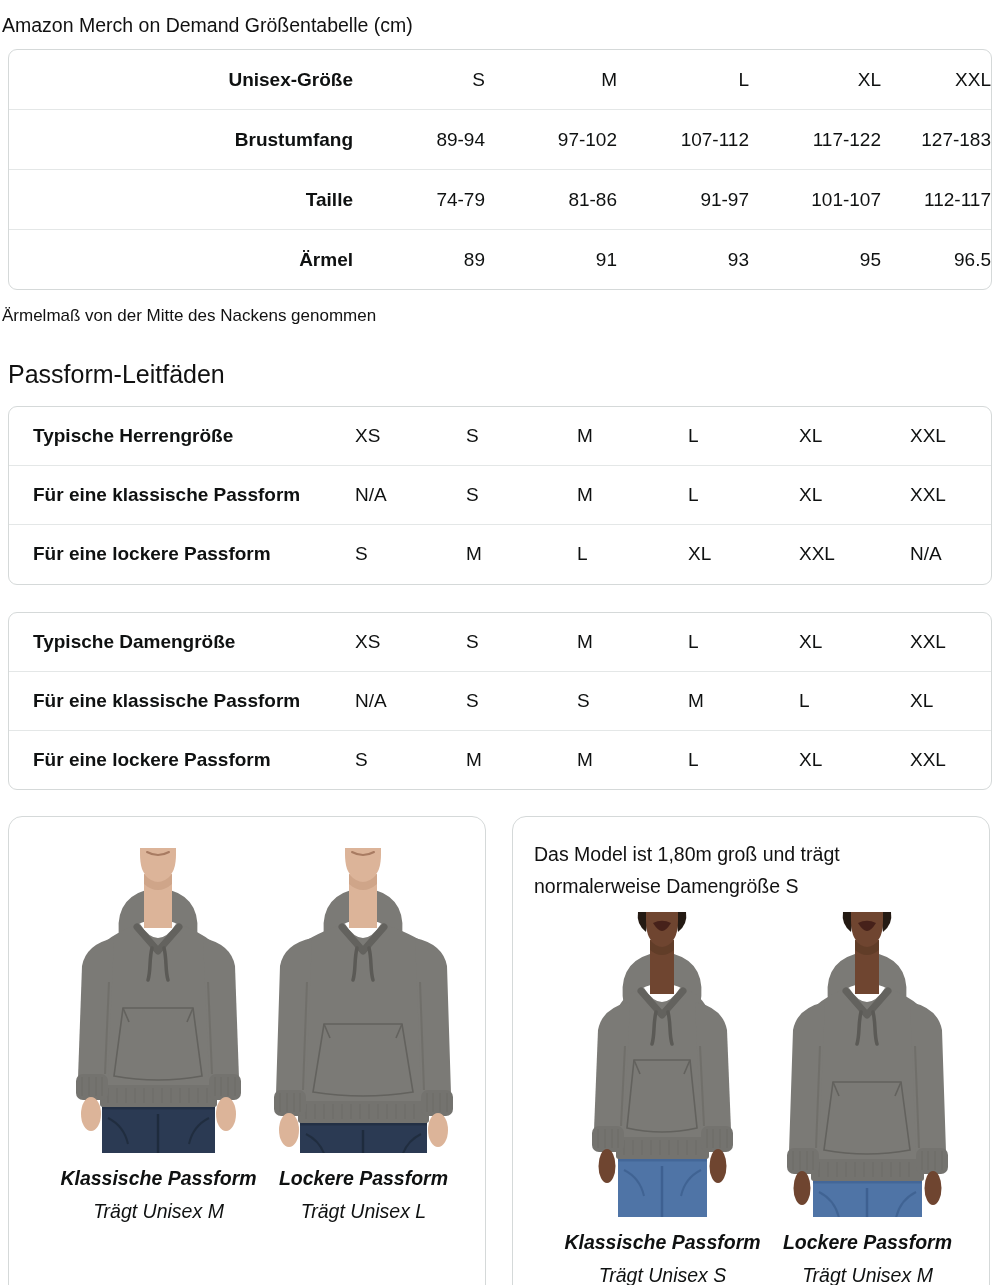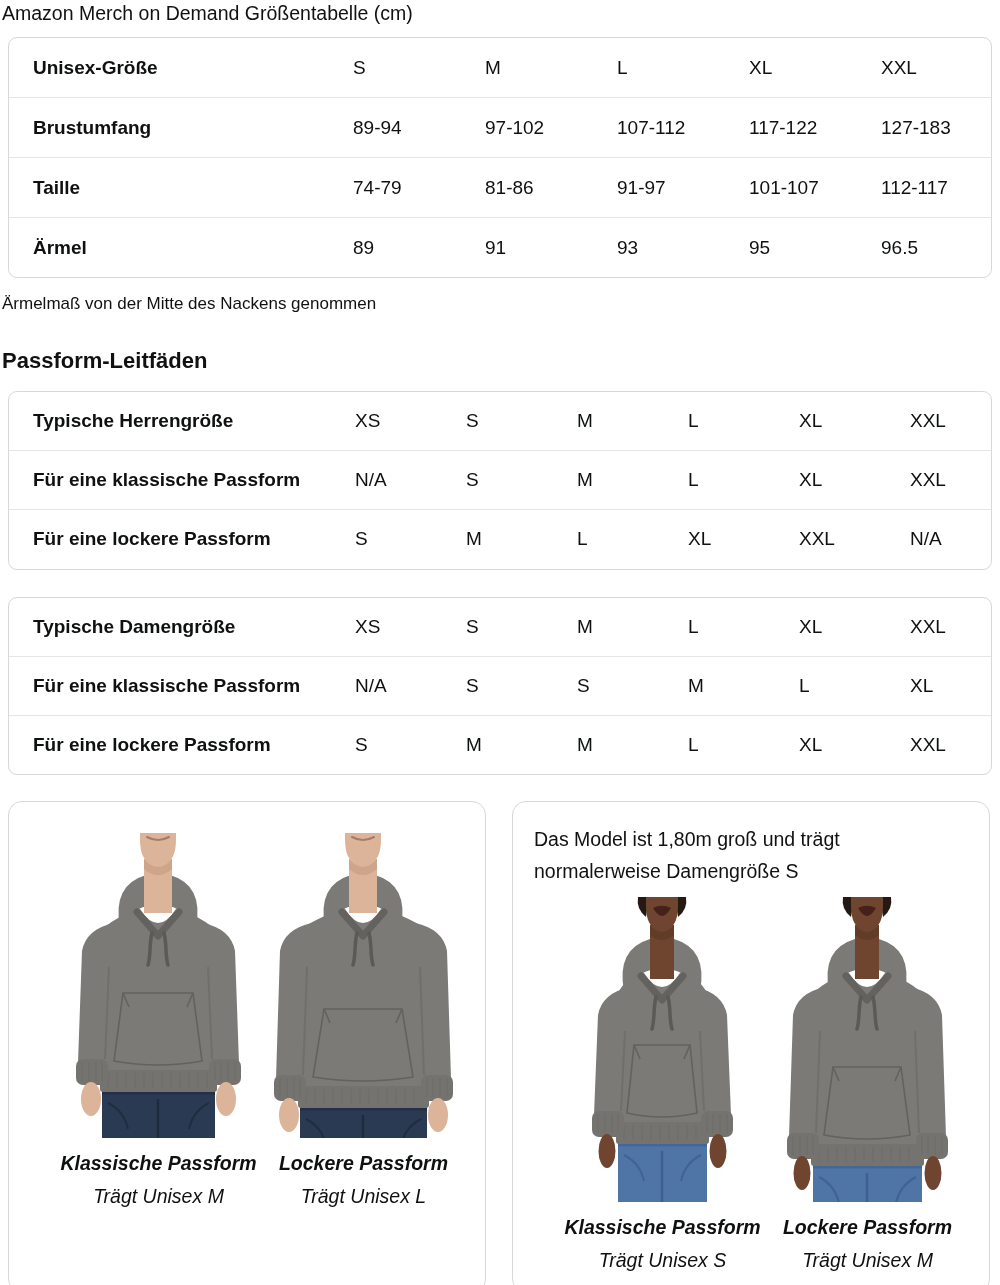"Amazon Merch on Demand Größentabelle" .page { padding-top: 2px -> 14px }
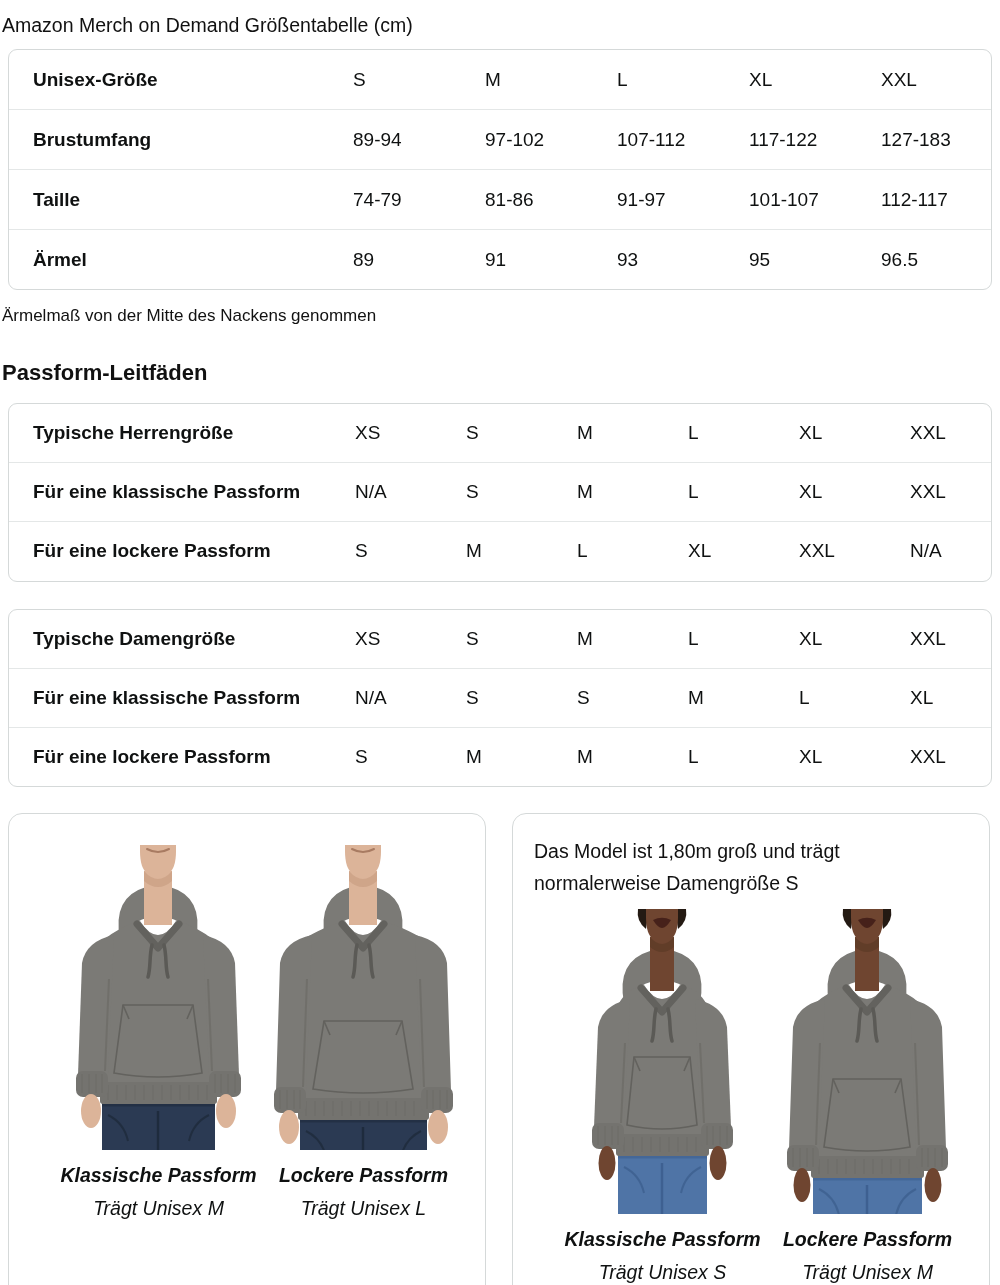"Unisex-Größe" .size-table { text-align: none -> right }
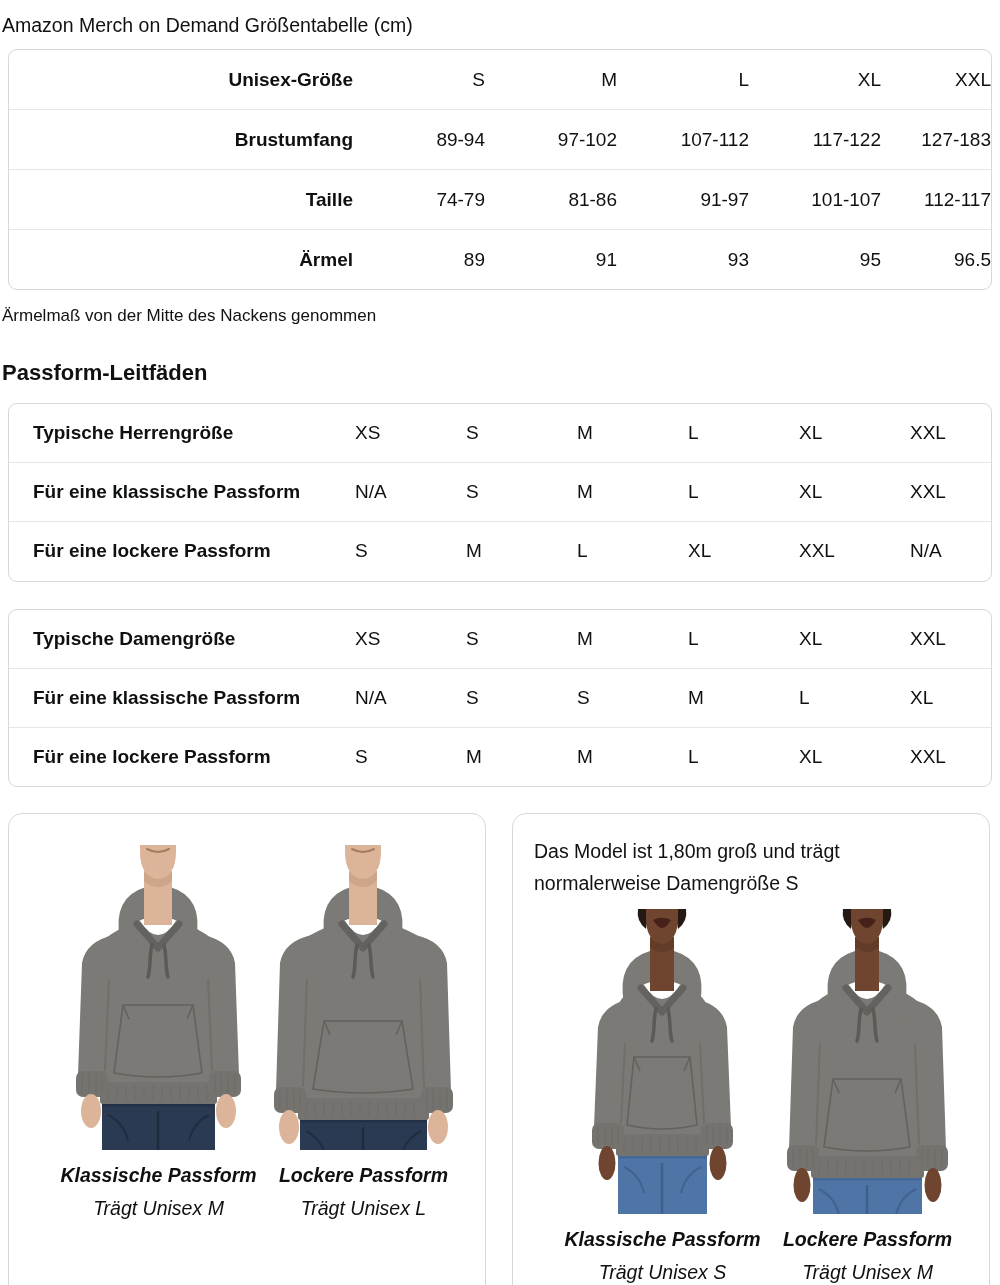"Passform-Leitfäden" .section-heading { font-size: 22px -> 25px; font-weight: bold -> none; margin: 34px 0 17px 2px -> 34px 0 17px 8px }
